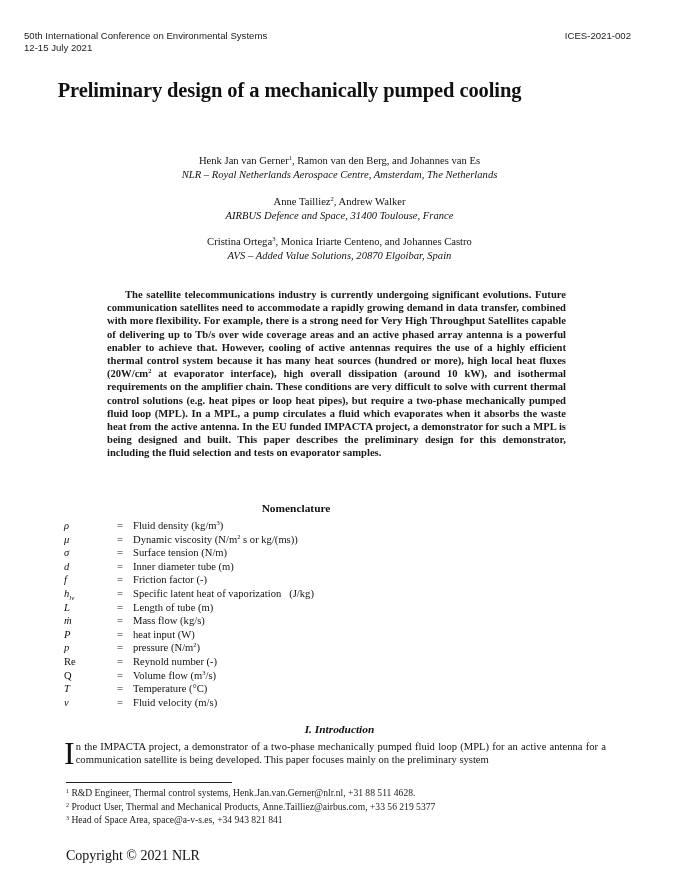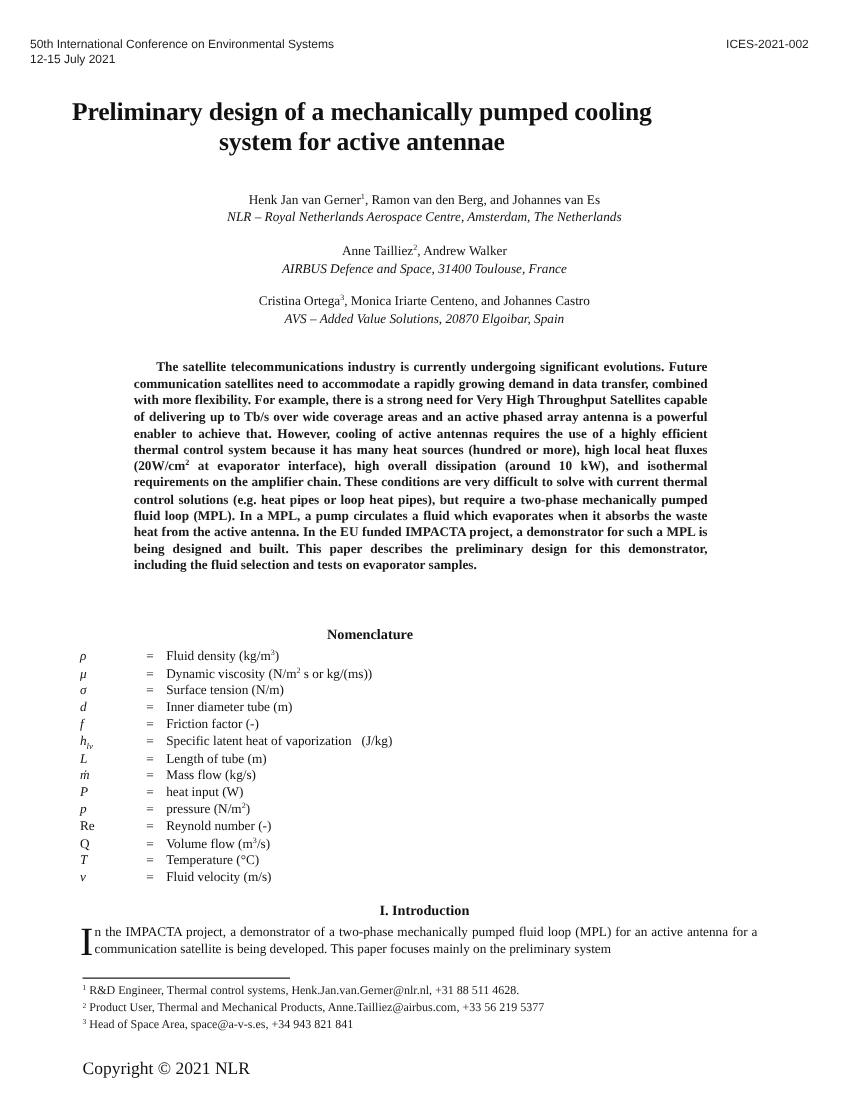"ICES-2021-002" .hdr-right { right: 32px -> 48px }
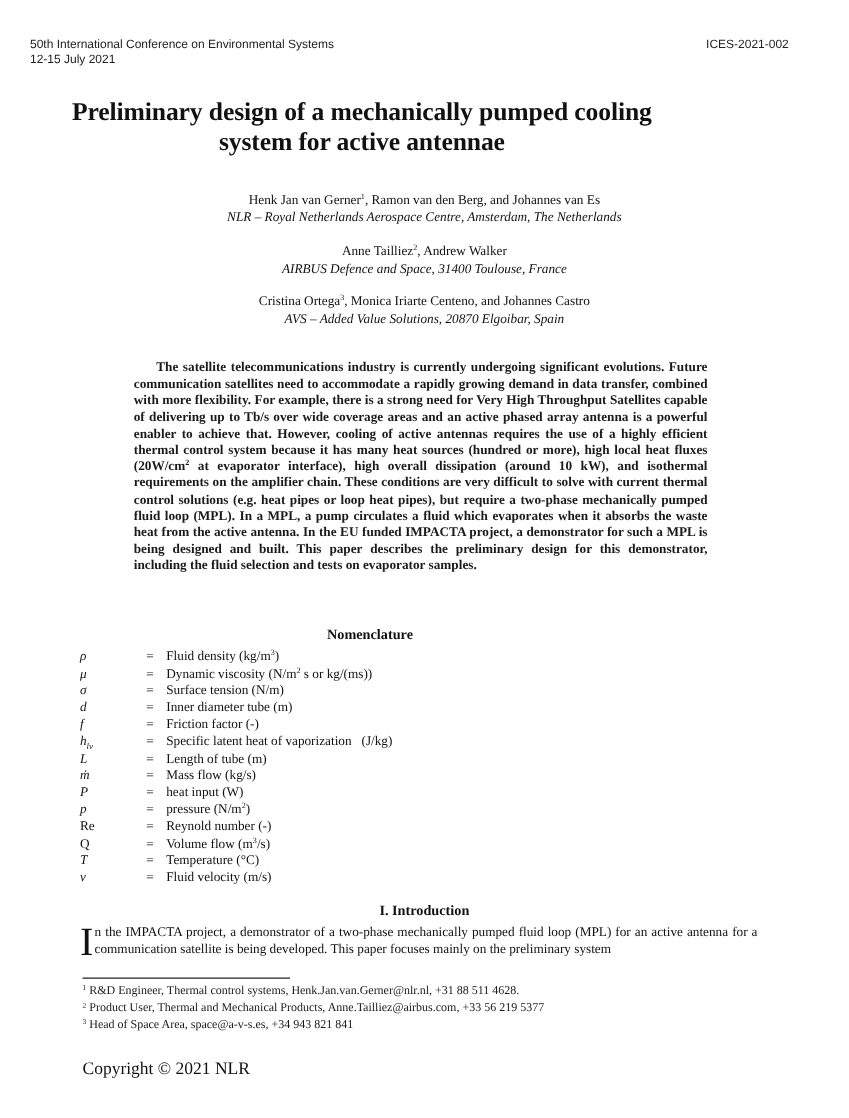"system for active antennae" div { html: <div>system for active antennae</div> -> none }
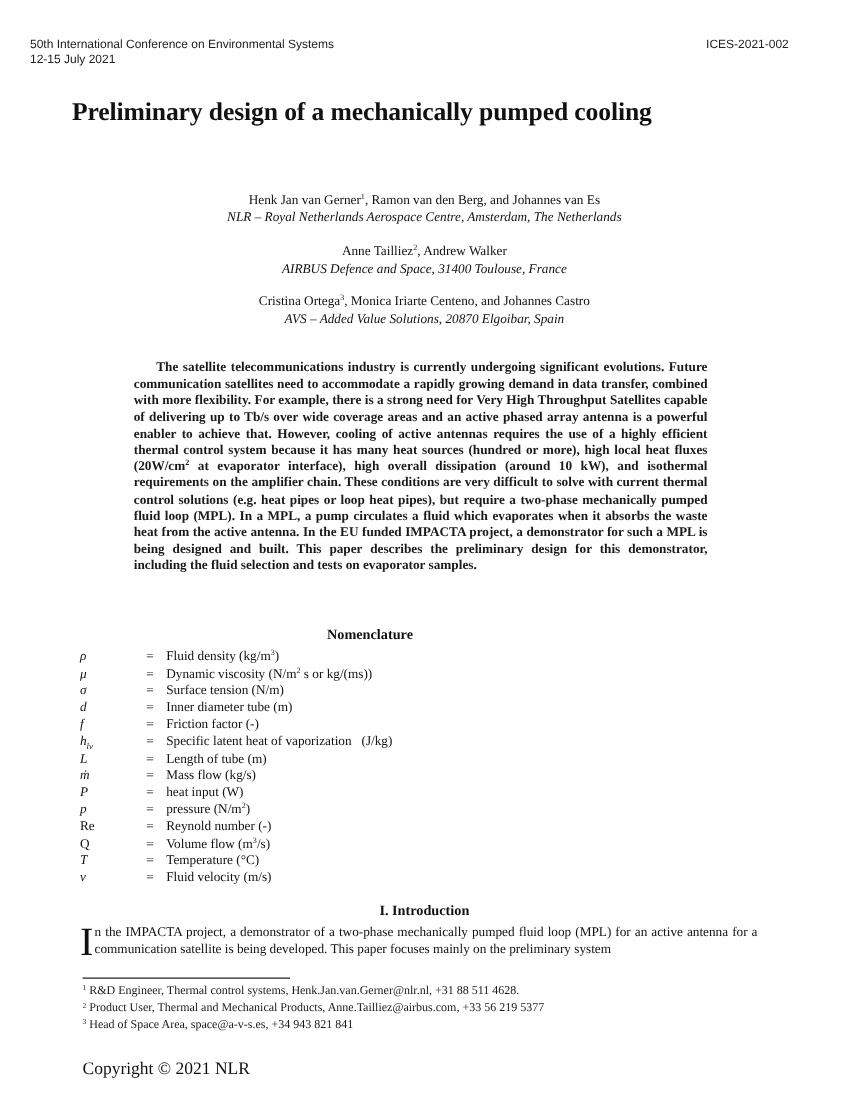"I. Introduction" .sec-title { font-style: none -> italic }
